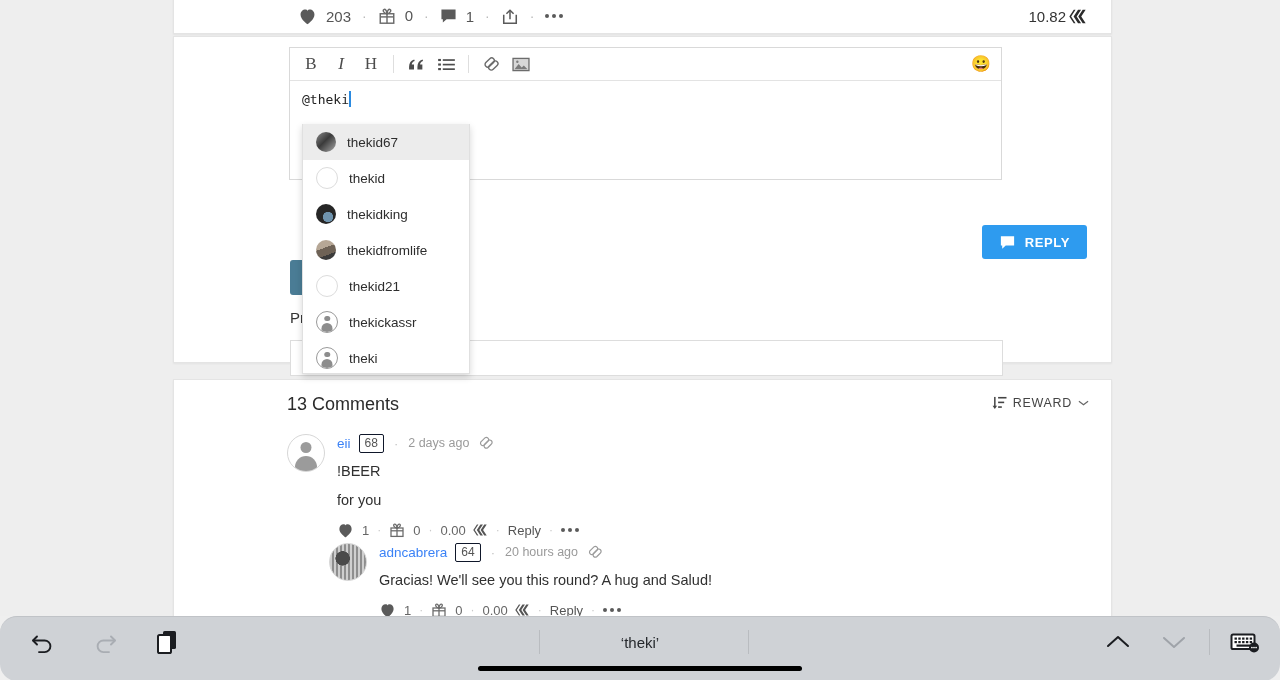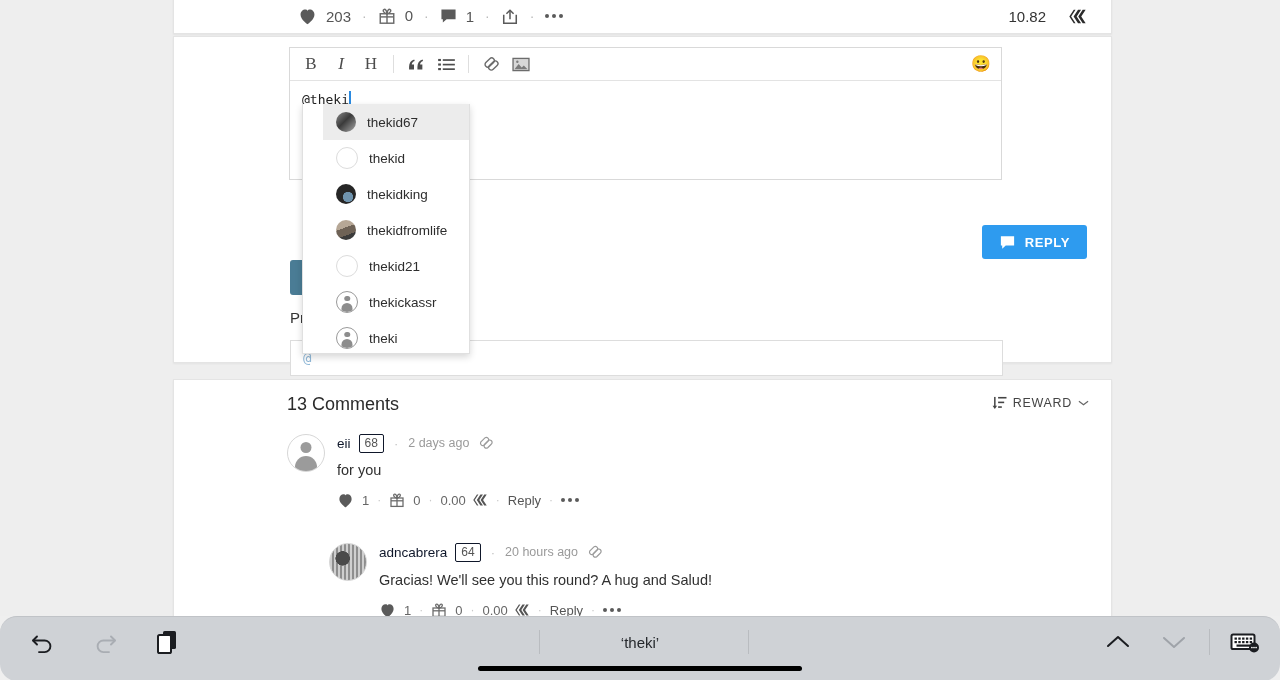"10.82" .stats-right { gap: 22px -> 2px }
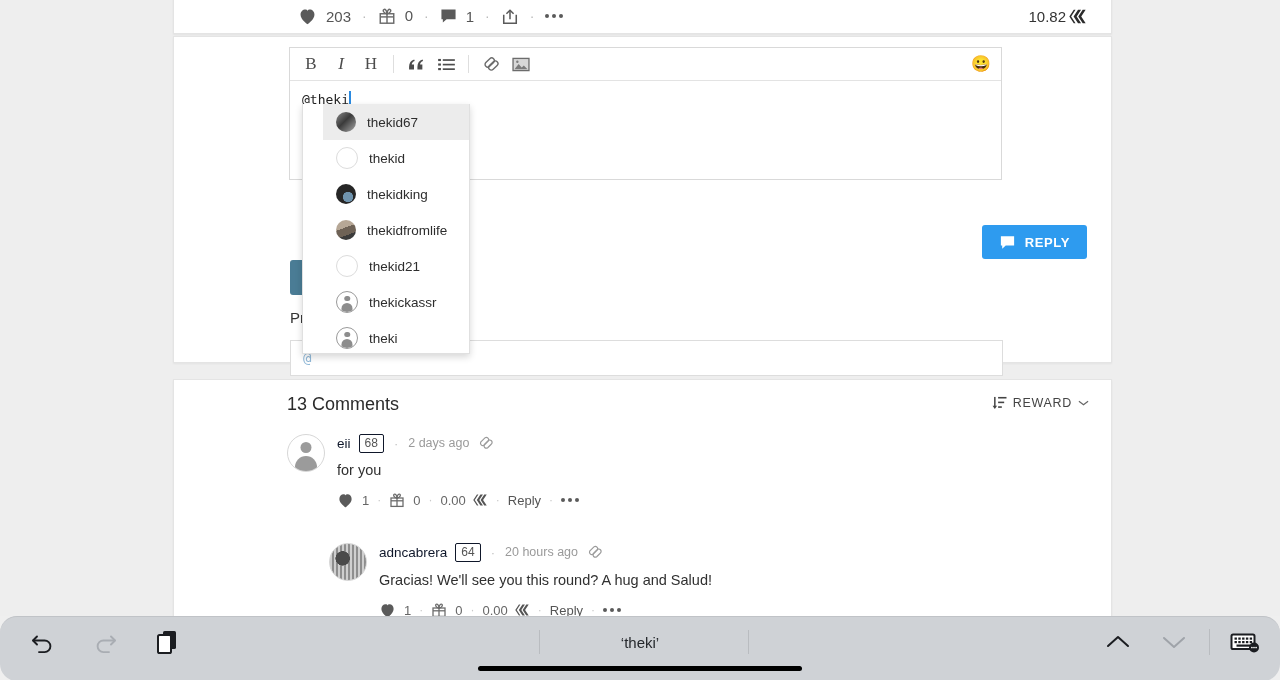"thekid67" .ac-dropdown { padding-left: 20px -> none; top: 104px -> 124px }
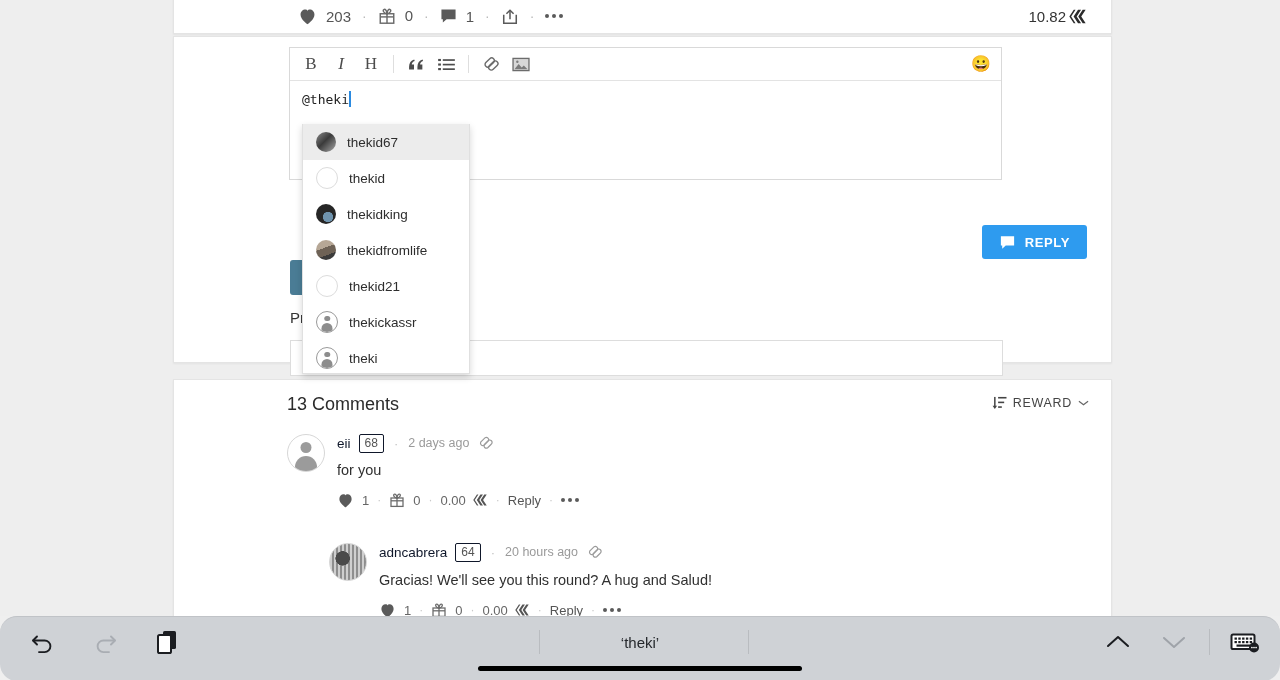"eii" .c-user { color: #0f172a -> #3b82f6 }
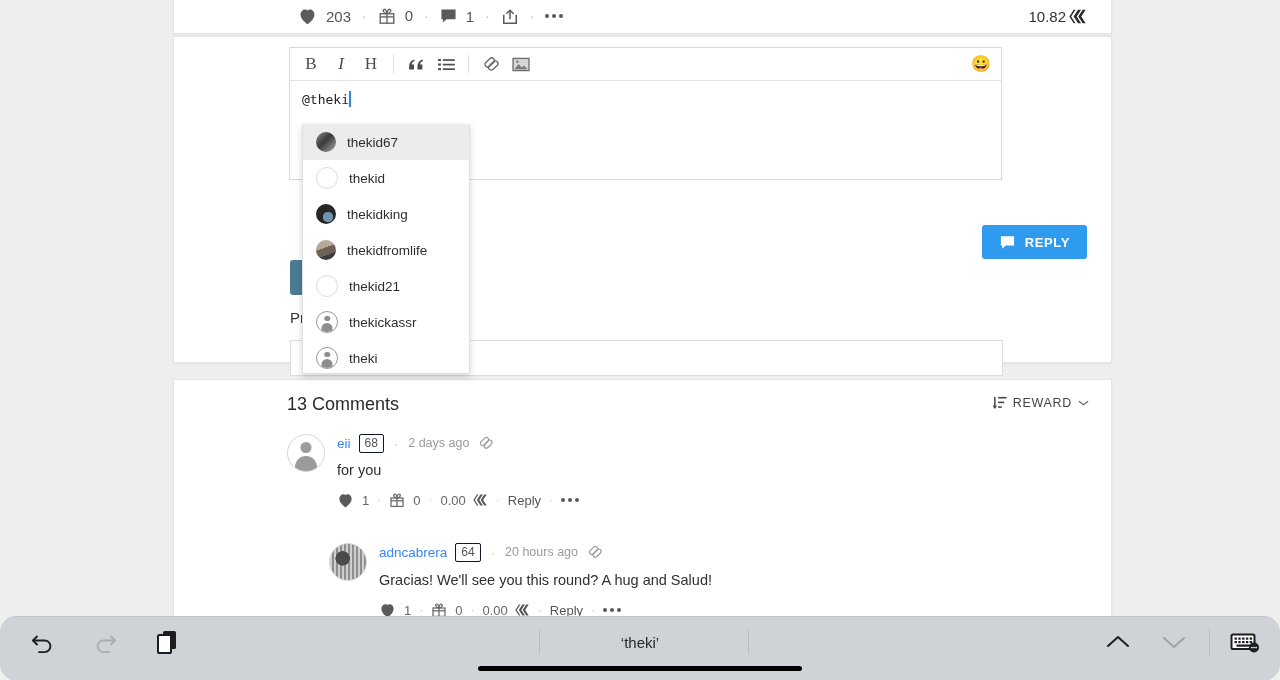"!BEER" div.c-text { html: none -> <div>!BEER</div> }
